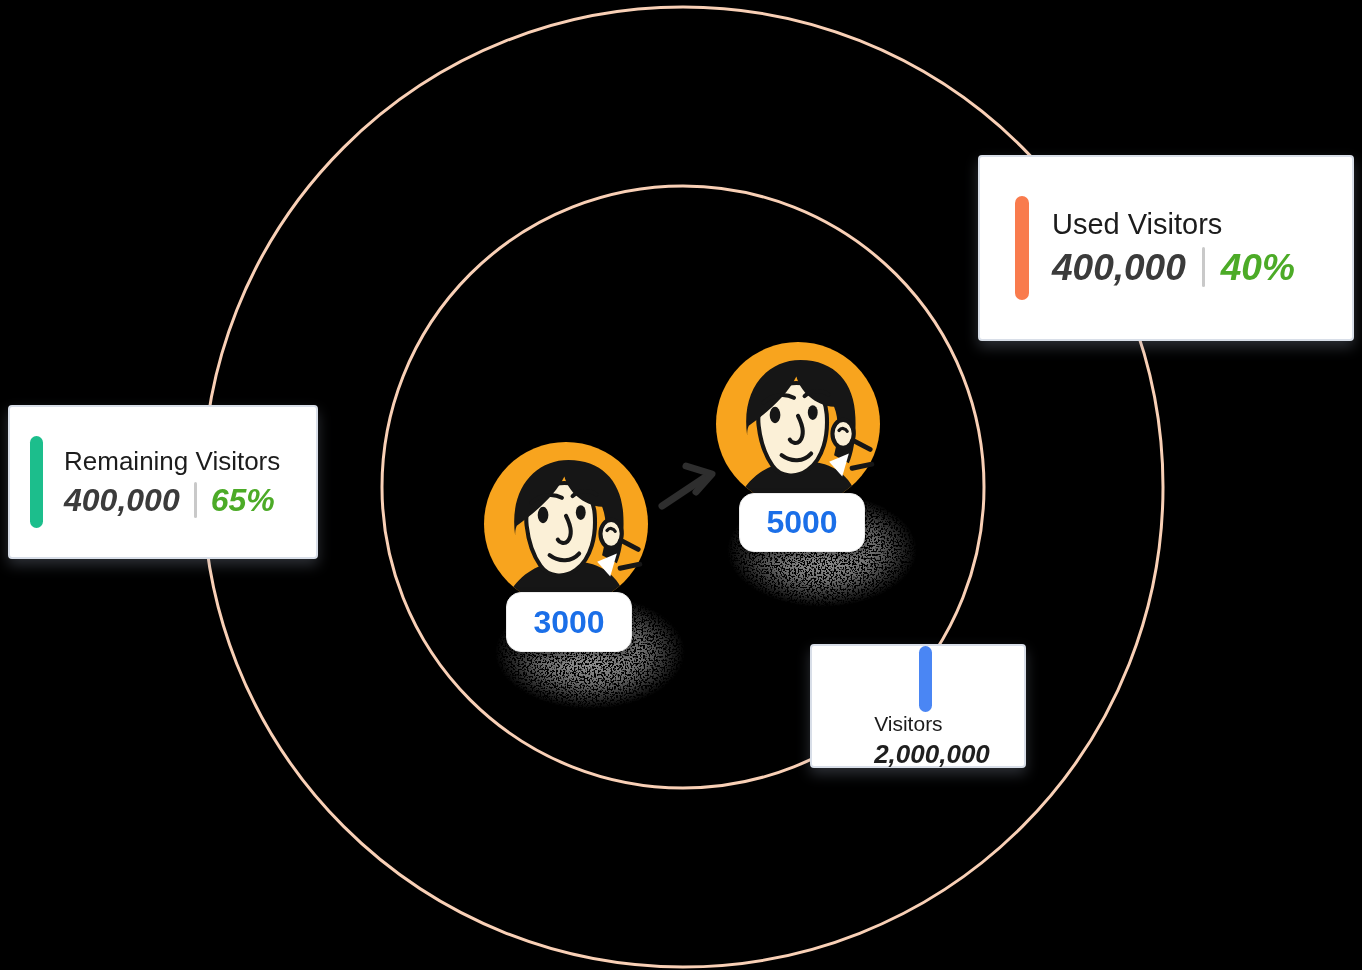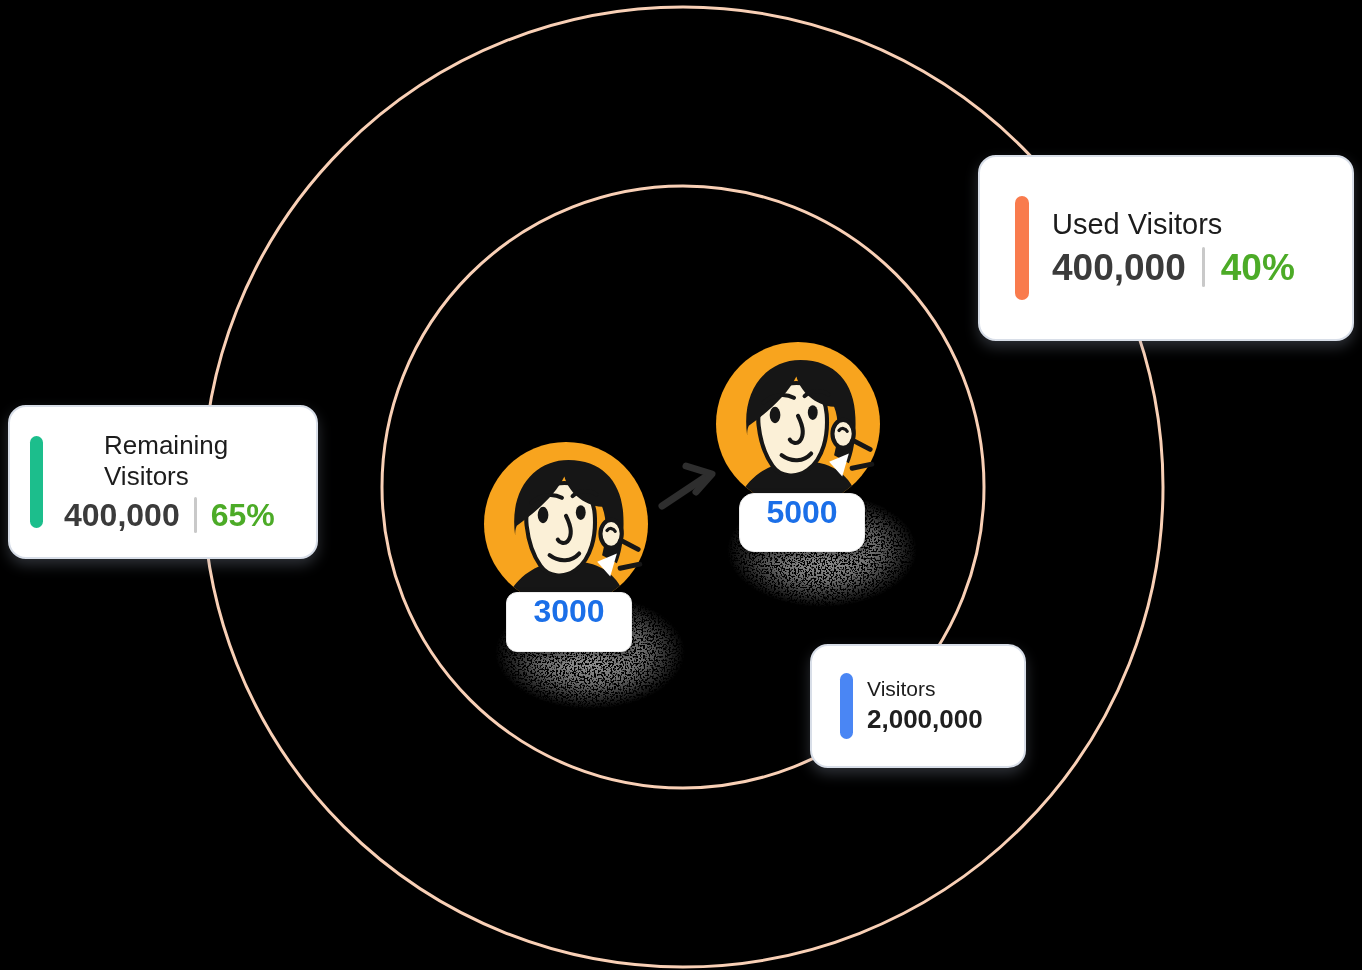"Used Visitors" .card { border-radius: 18px -> 4px }
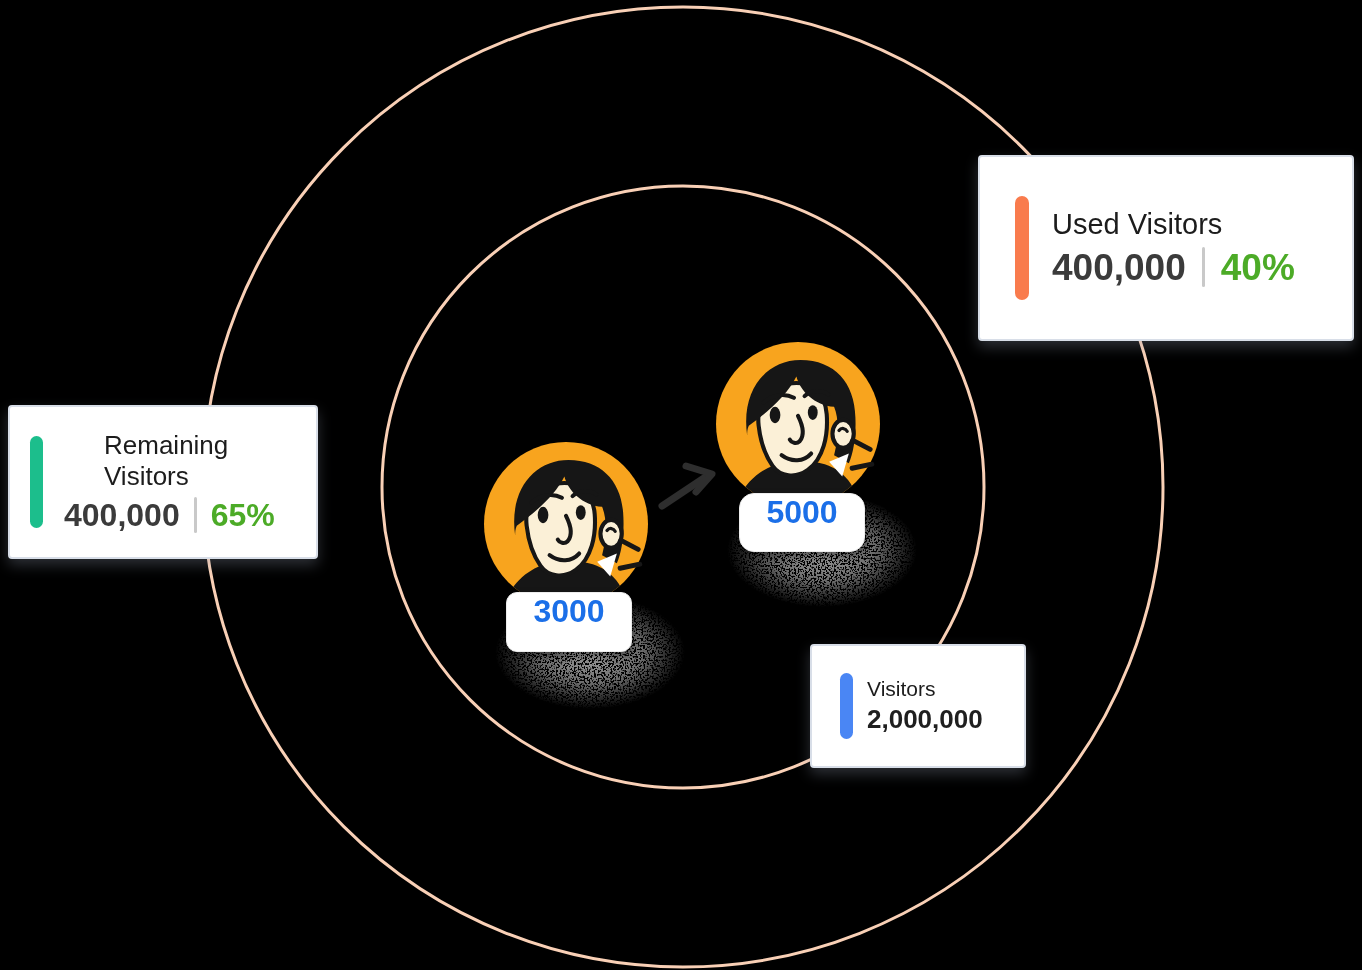"400,000" .card-stats { font-style: none -> italic }
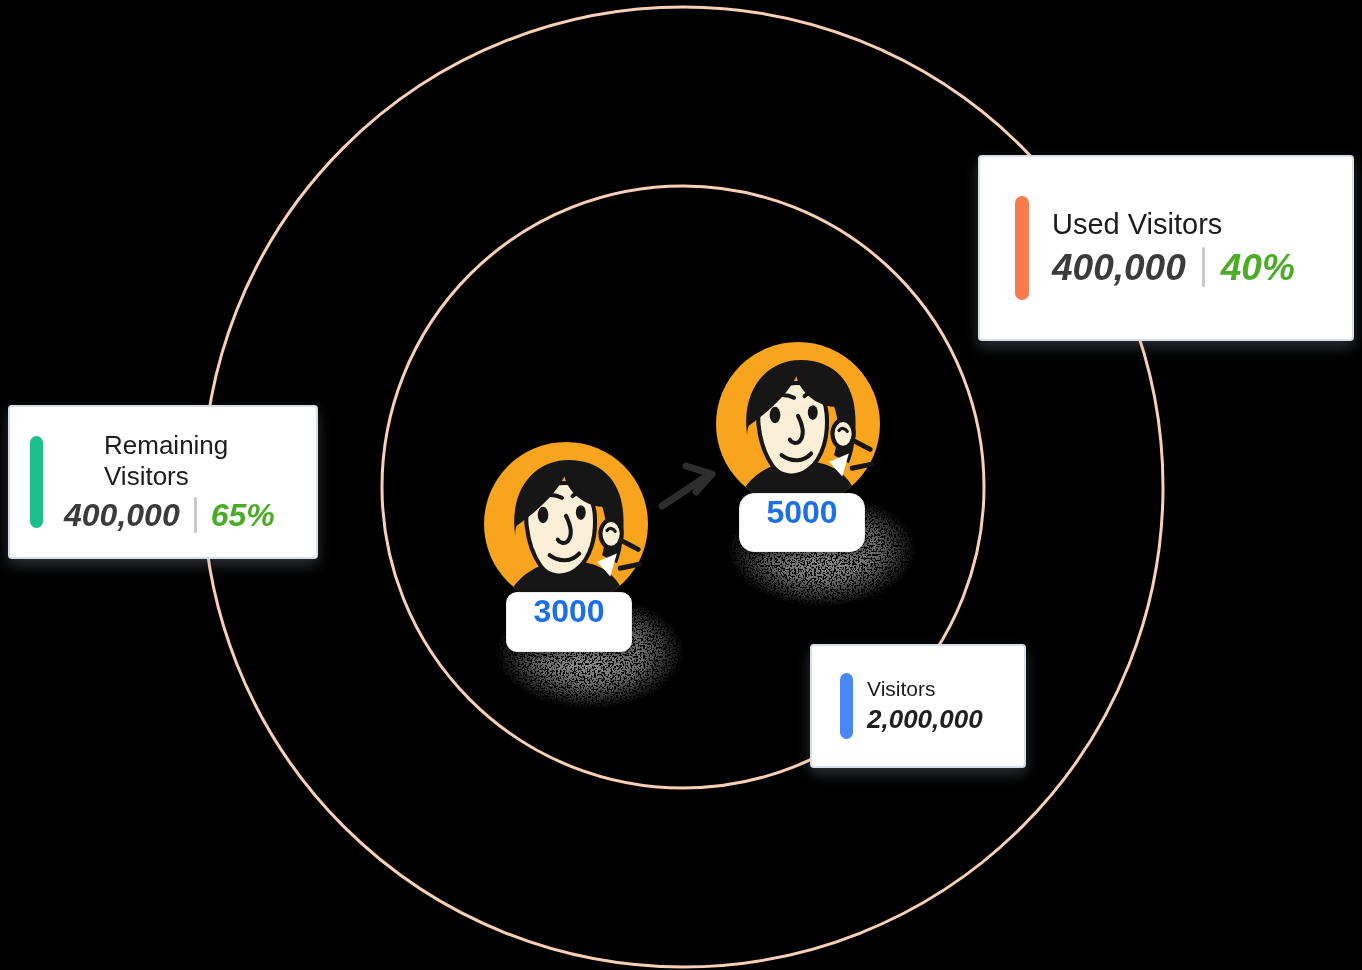"Remaining Visitors" #card-remaining .card-title { margin-left: 40px -> none }
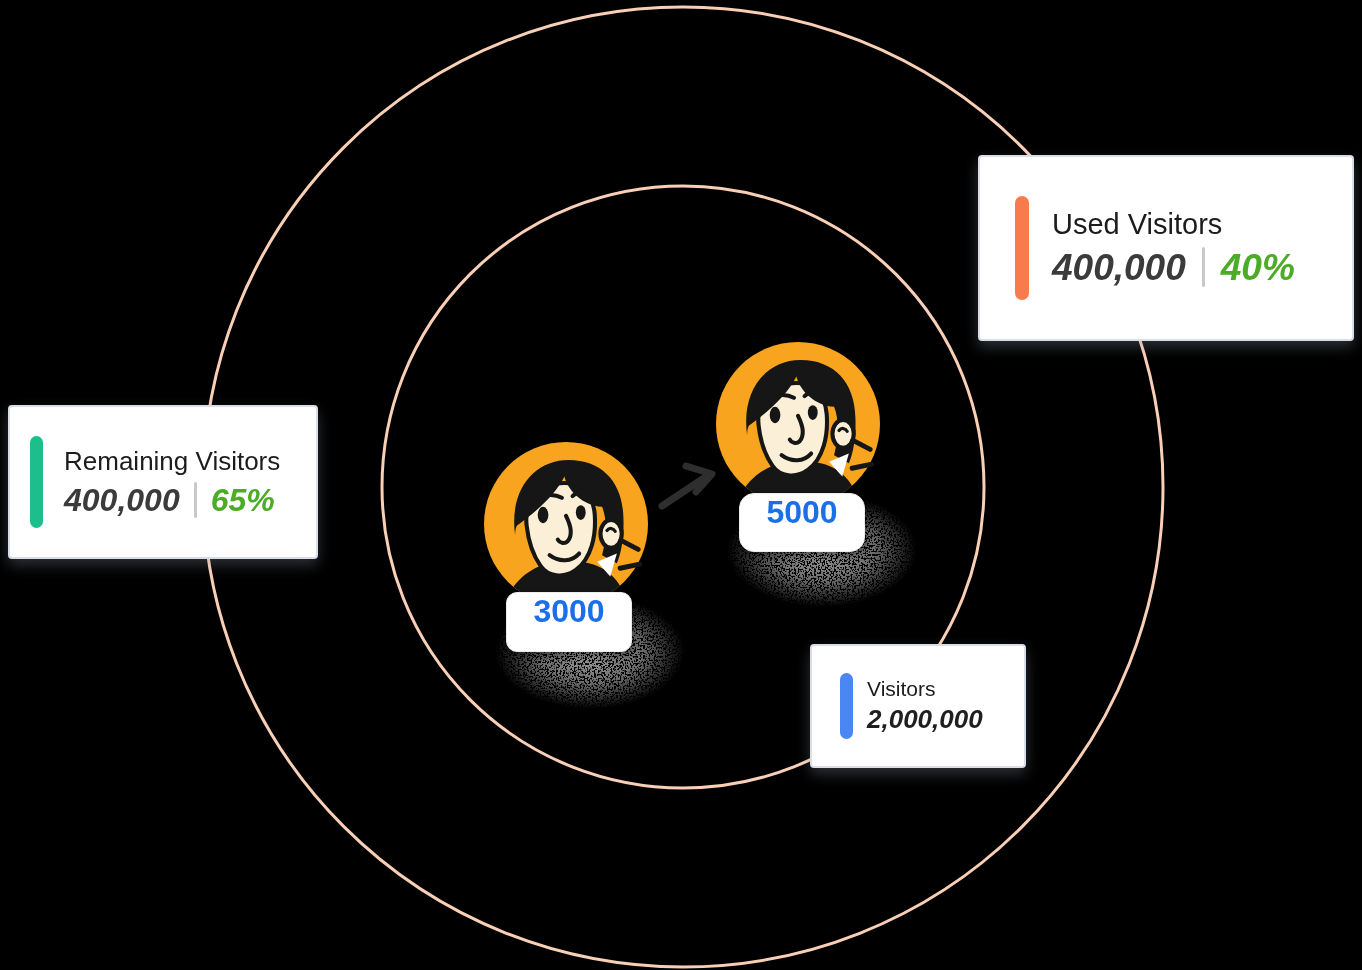"5000" .count-label { align-items: flex-start -> center }
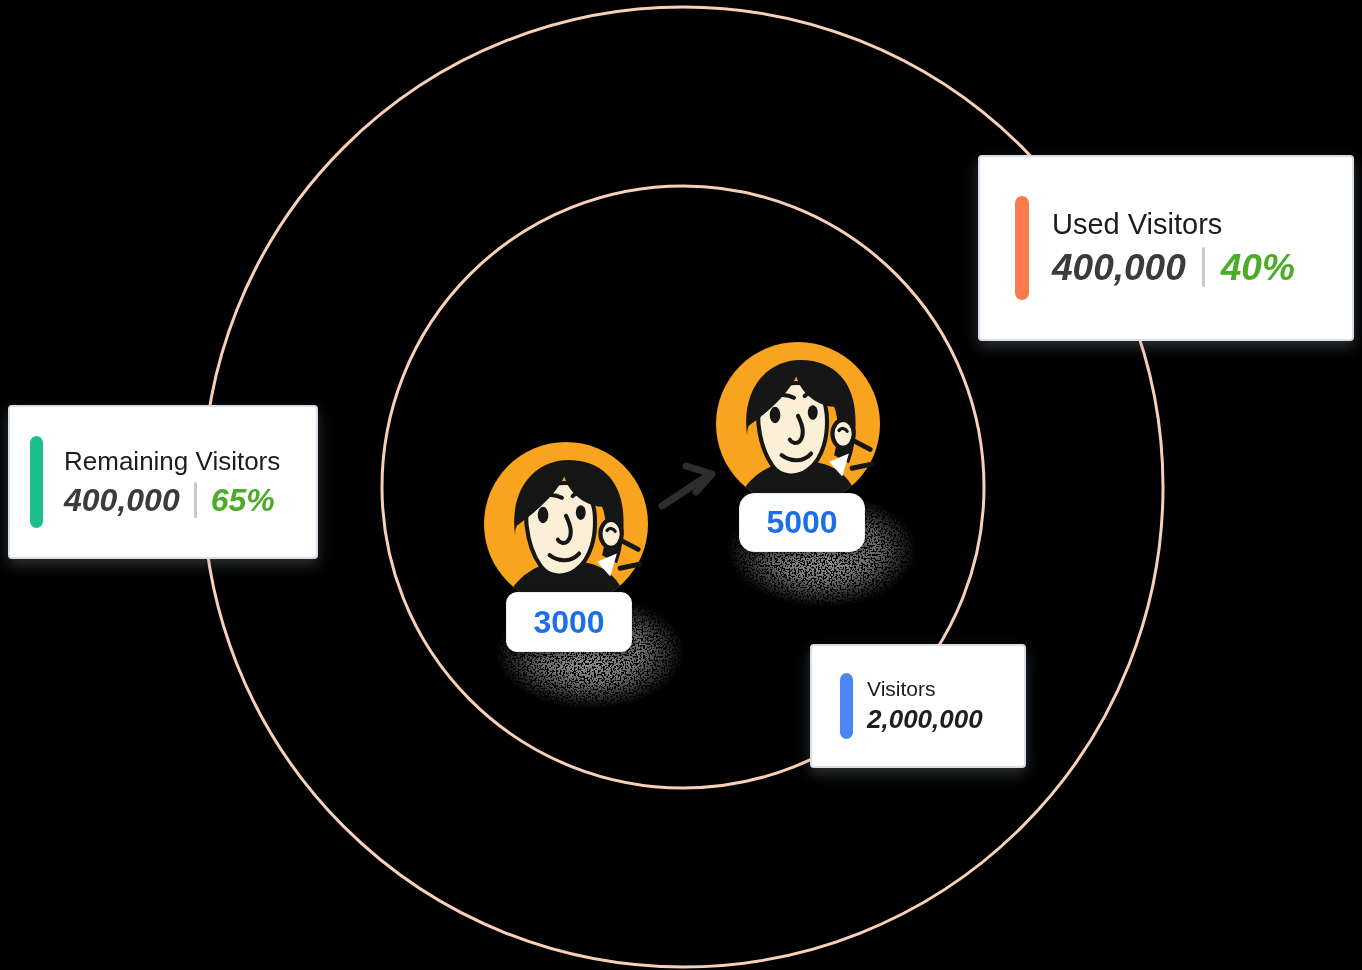"3000" #count-label-1 { border-radius: 11px -> none }
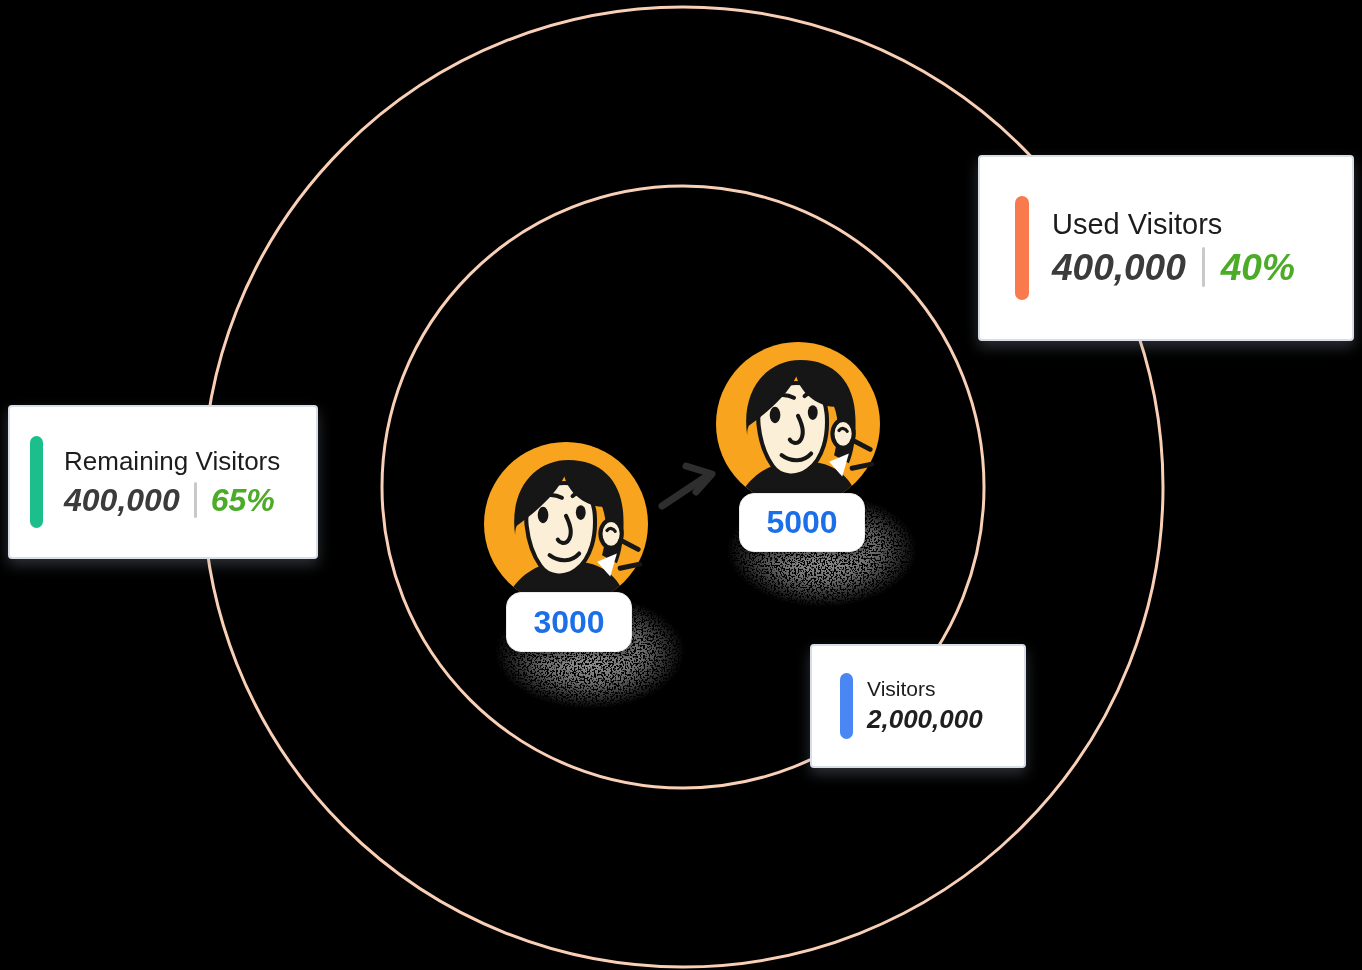"Visitors" #card-total { flex-direction: none -> column }
